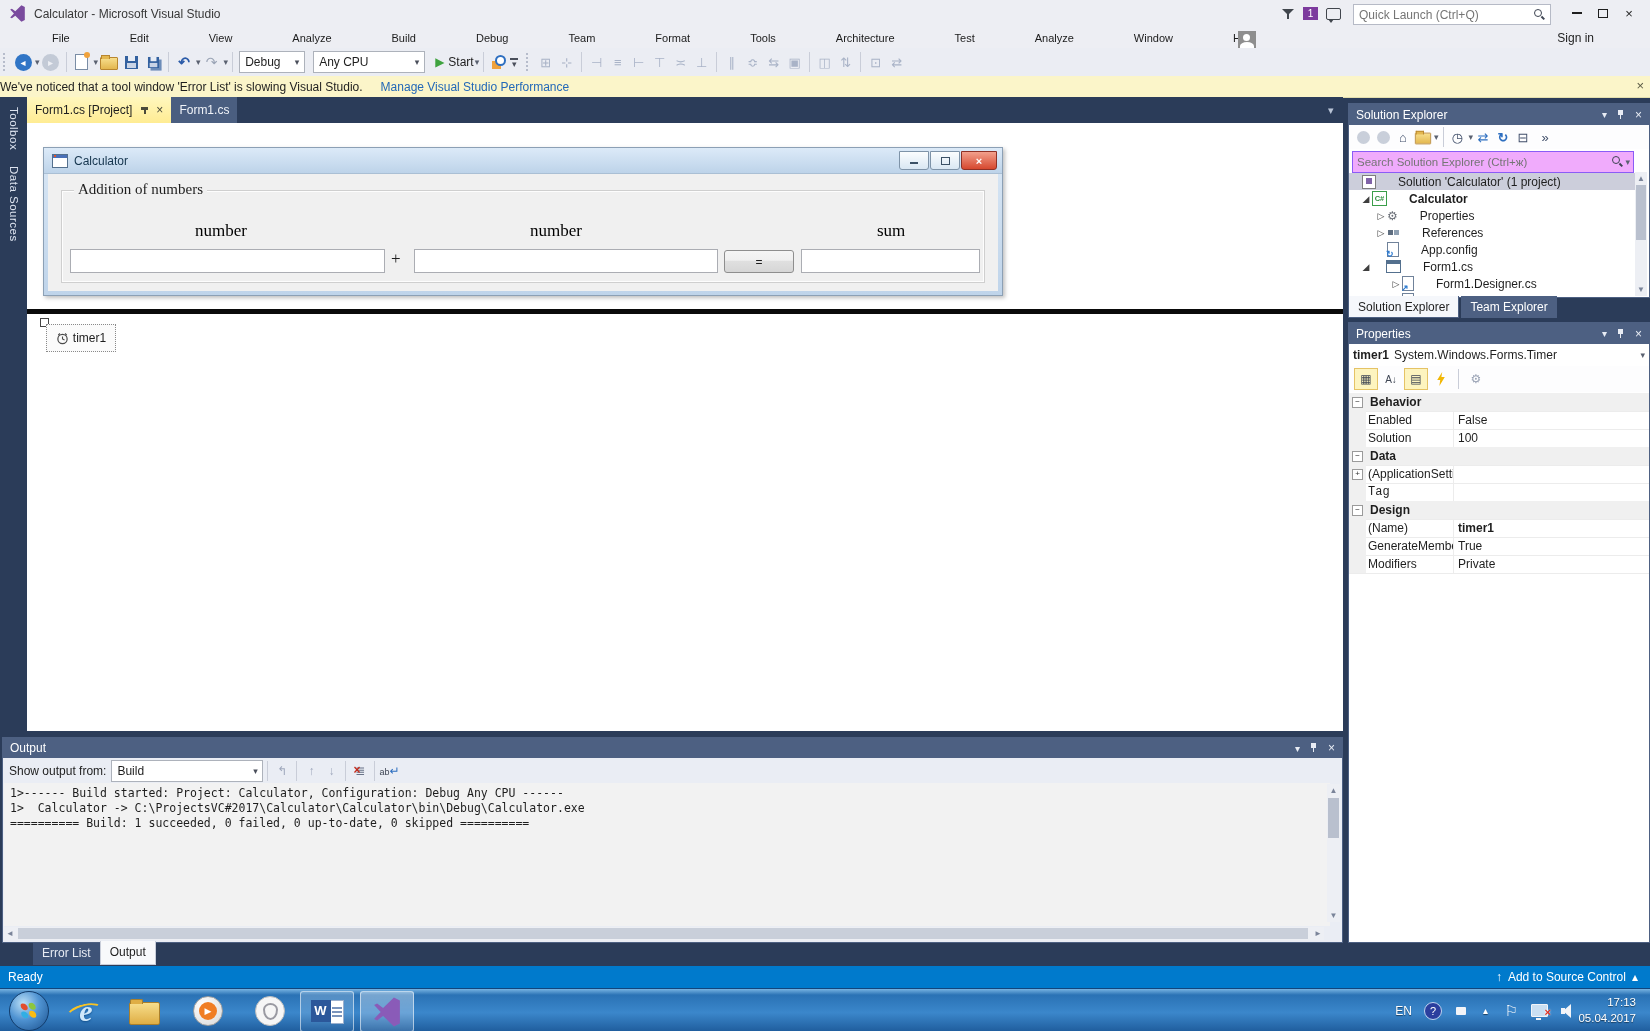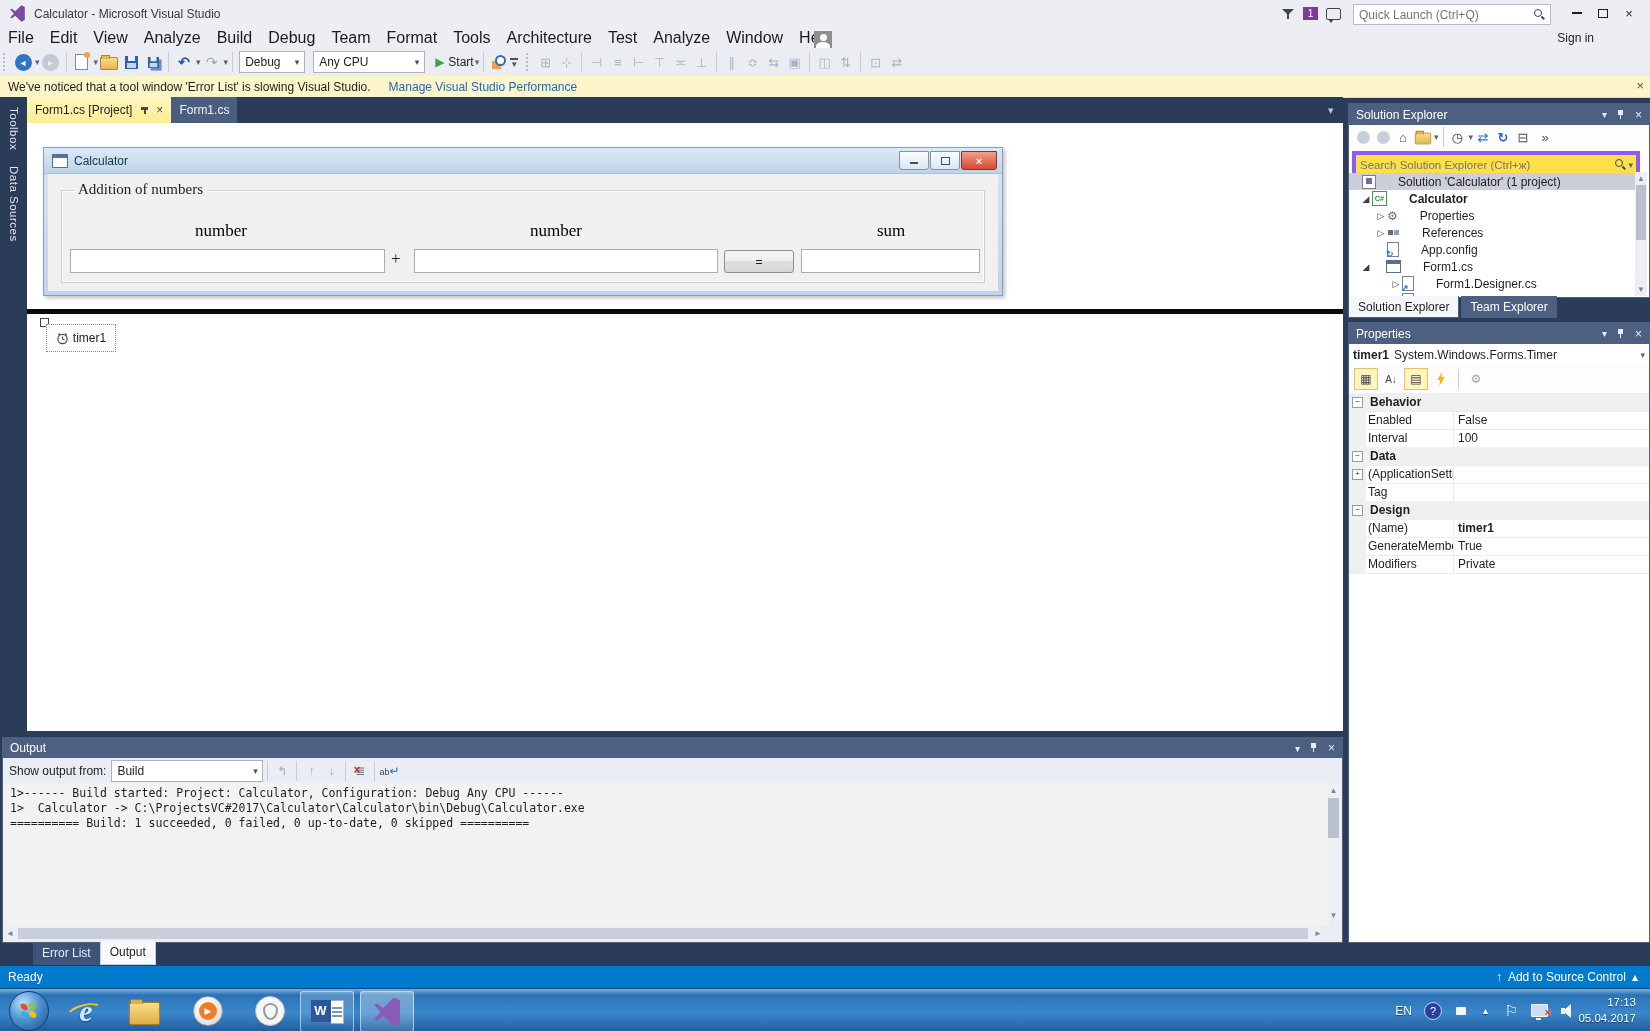"File" .menu-item { font-size: 16px -> 11px; margin-left: none -> 44px }
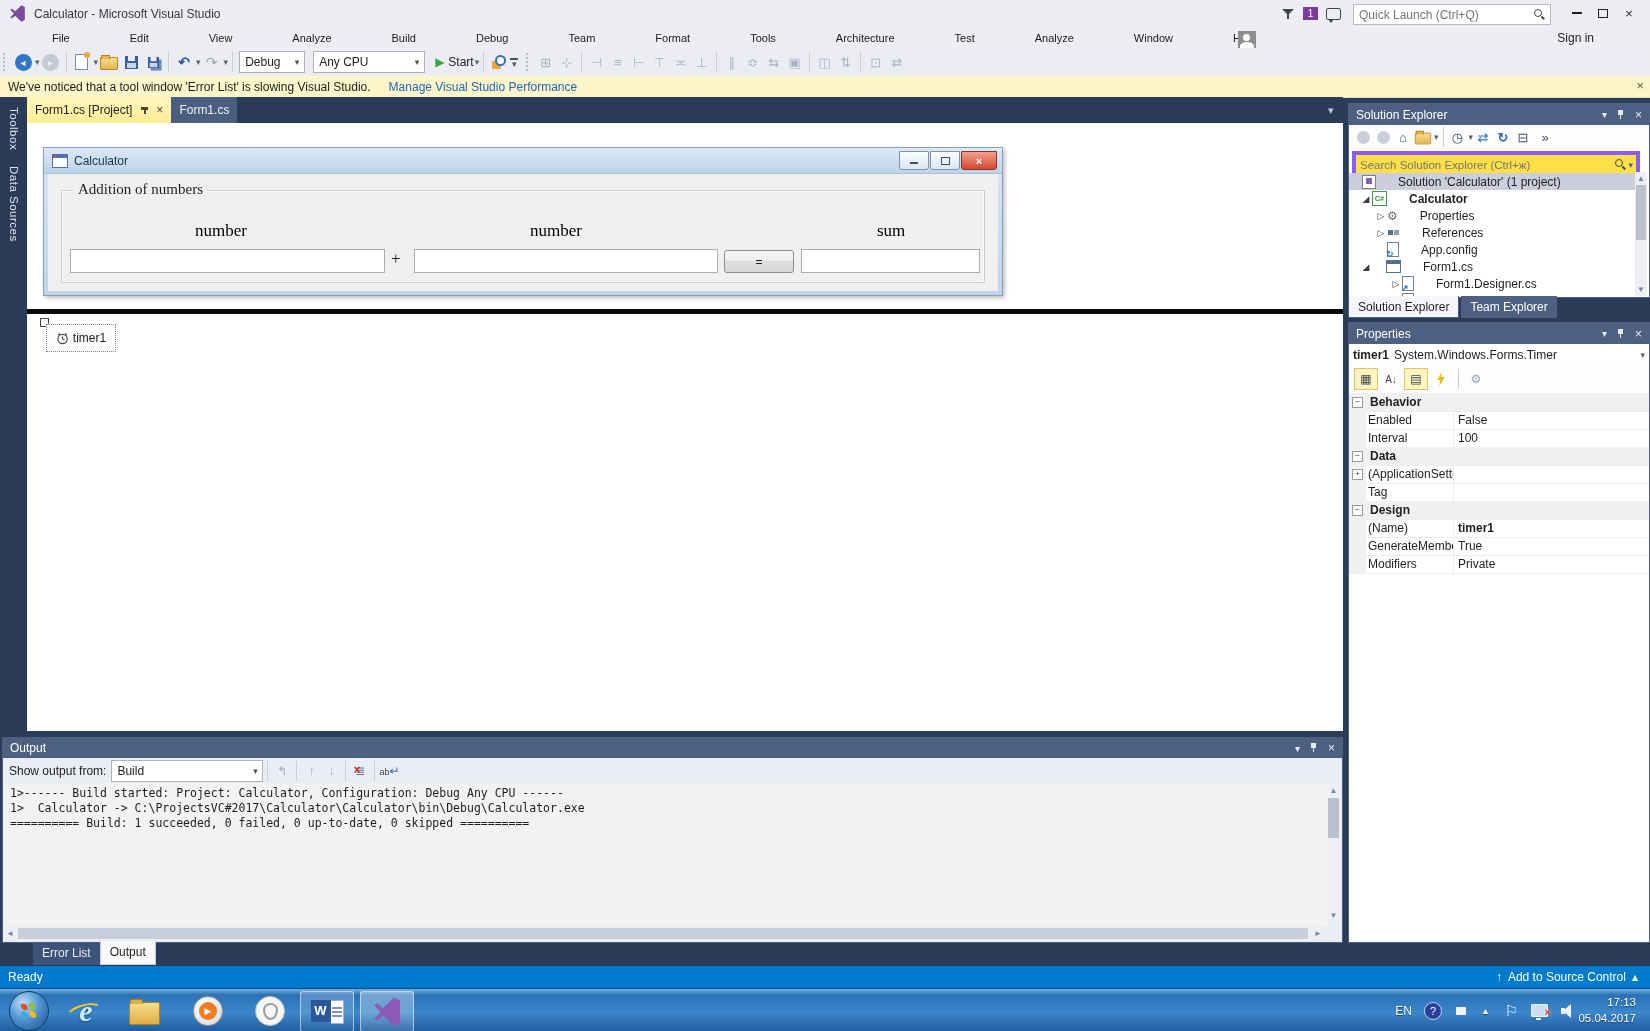"We've noticed that a tool" span { margin-left: 8px -> none }
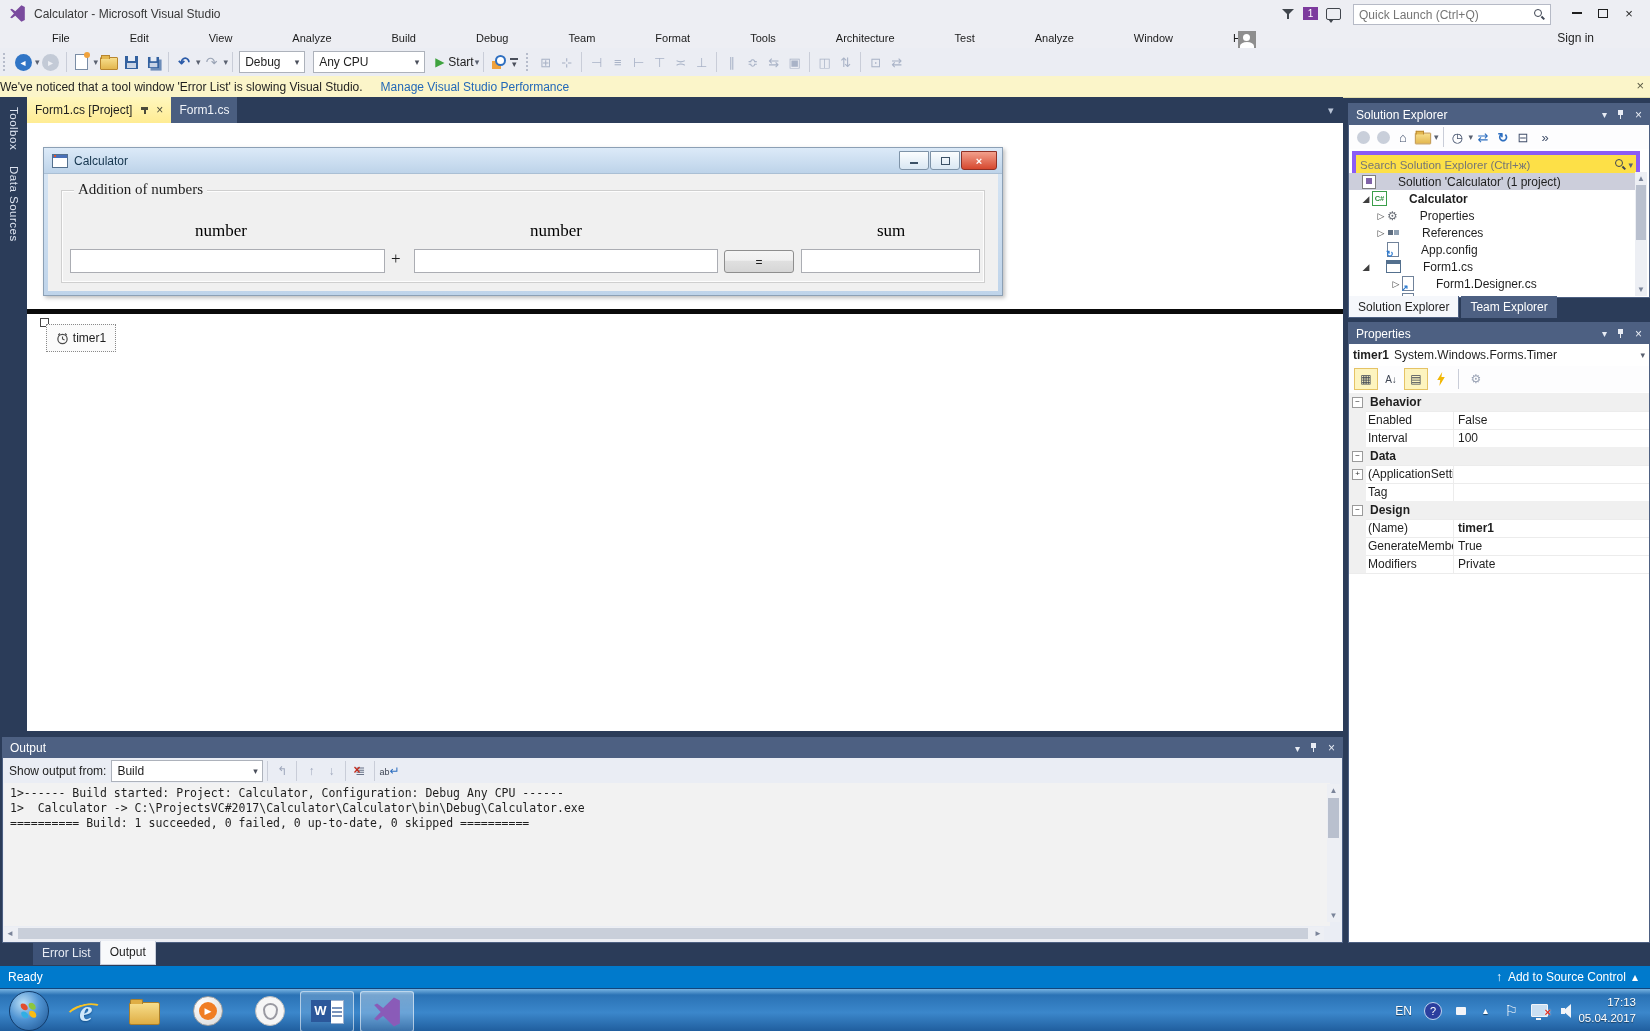"Search Solution Explorer (Ctrl+ж)" #se-search { background: #fde047 -> #f0abfc; border: 4px solid #8b5cf6 -> 1px solid #8b5cf6 }
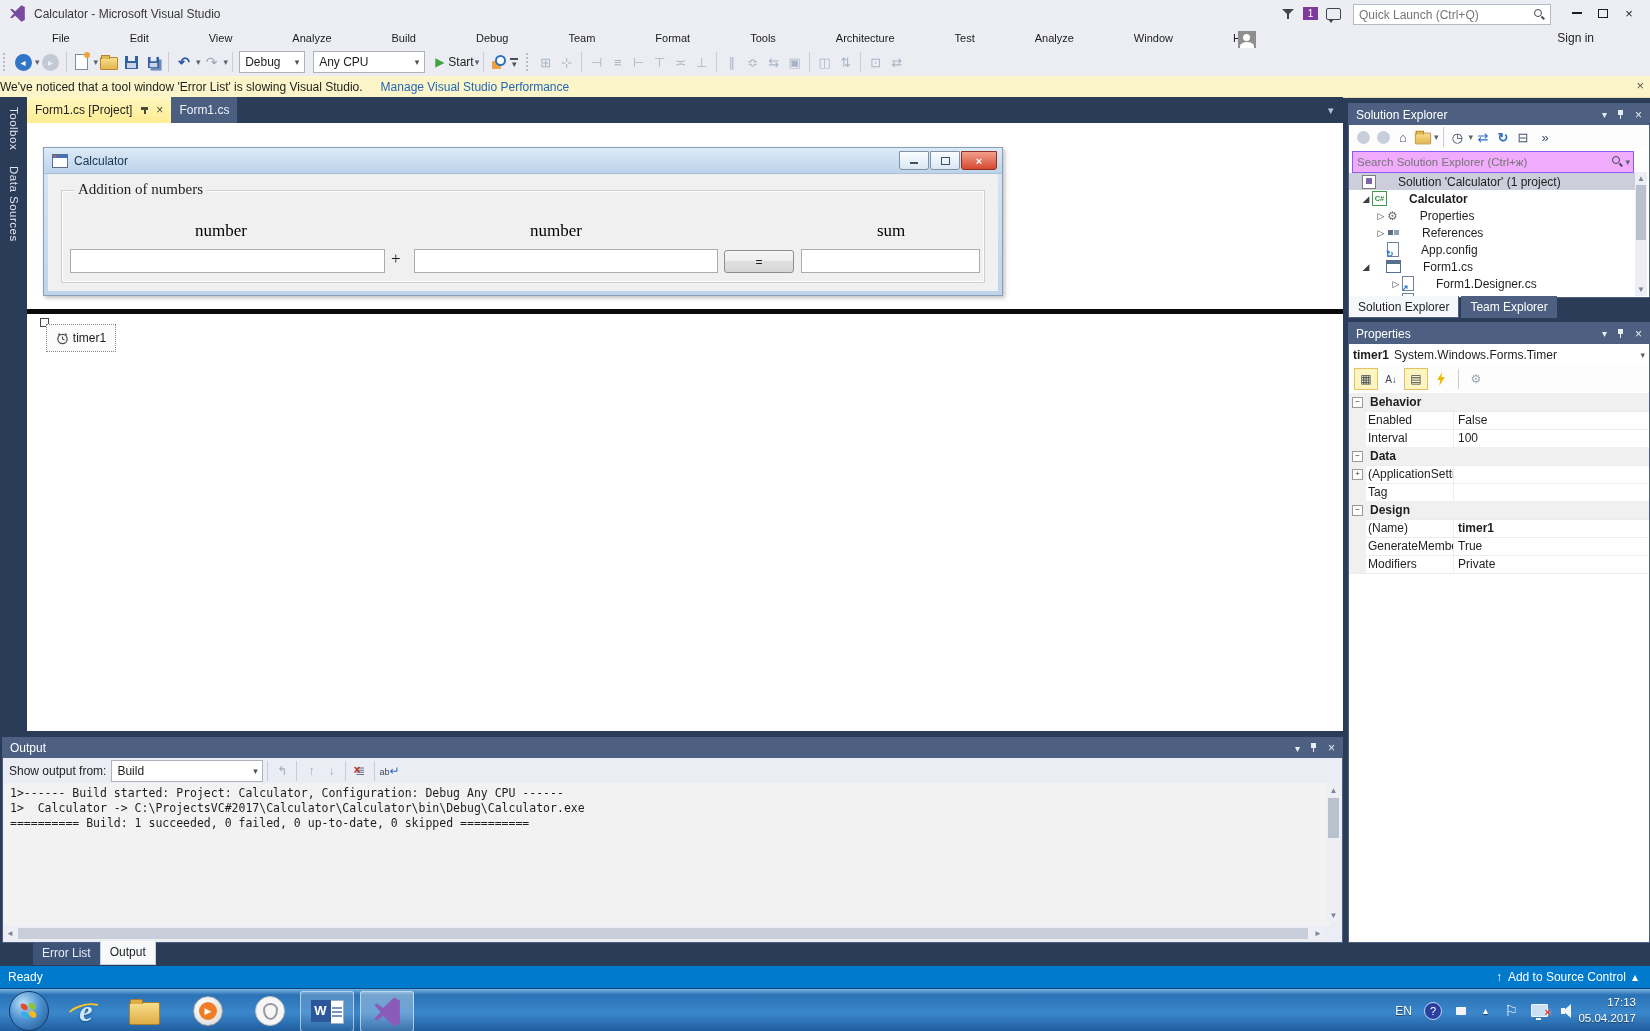"Interval" span.pname { text: Interval -> Solution }
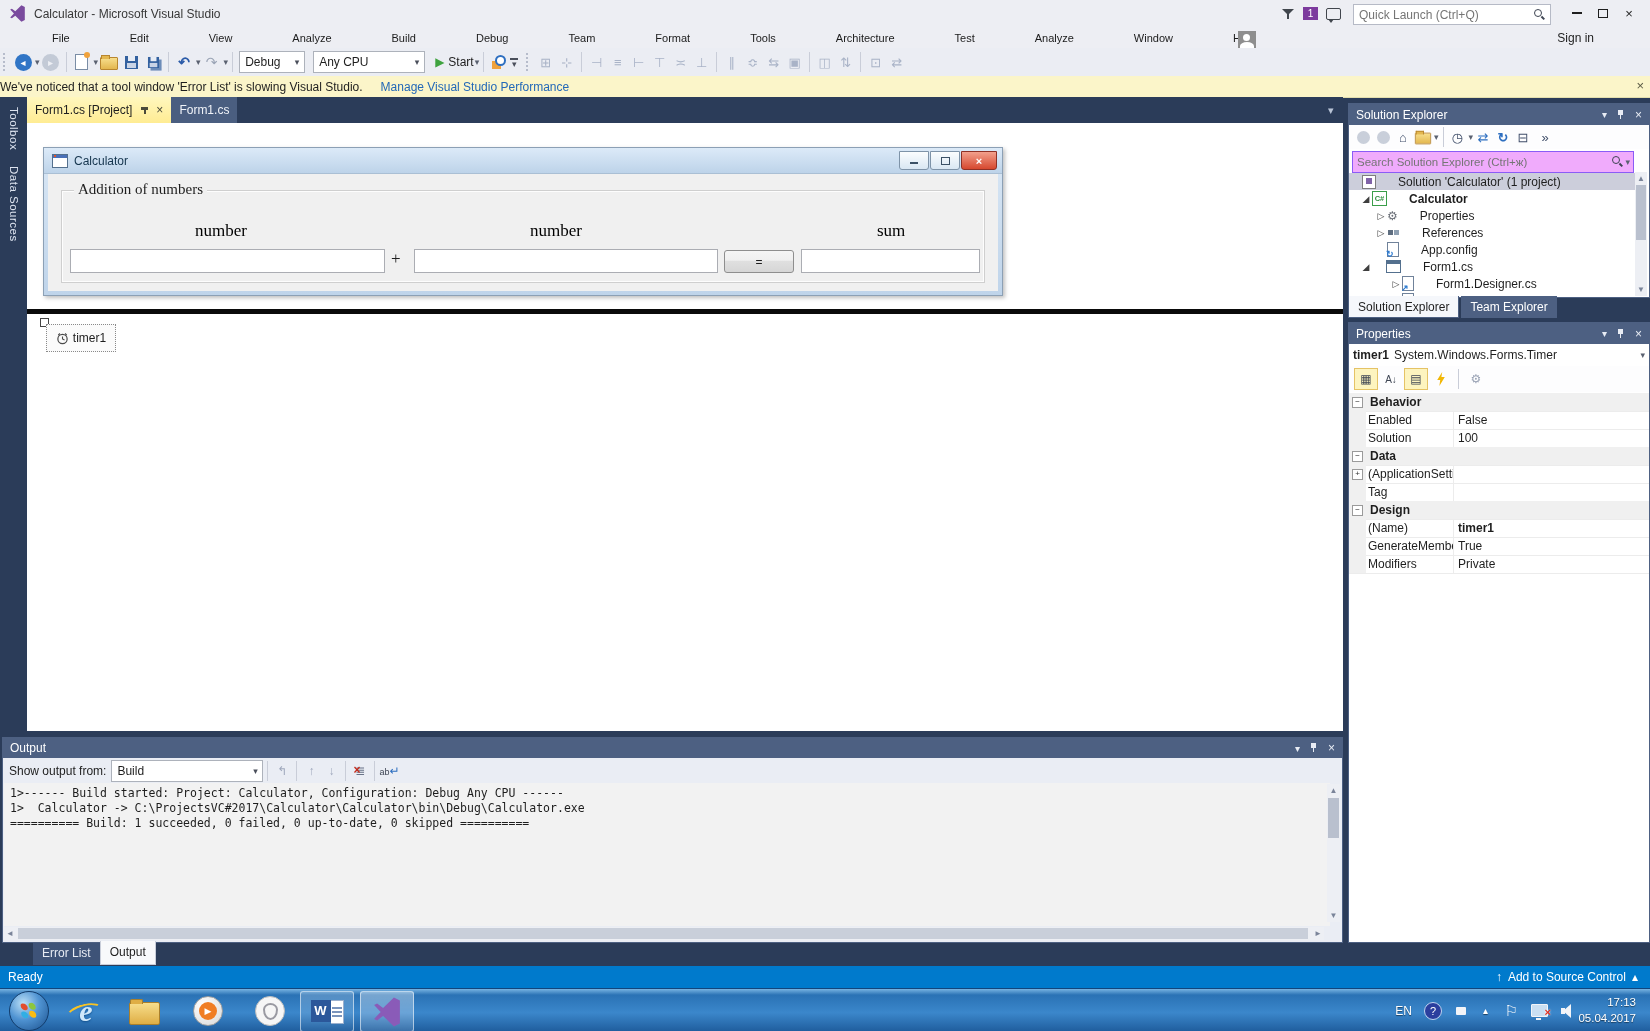"Tag" div.prow { font-family: none -> Liberation Mono, monospace }
